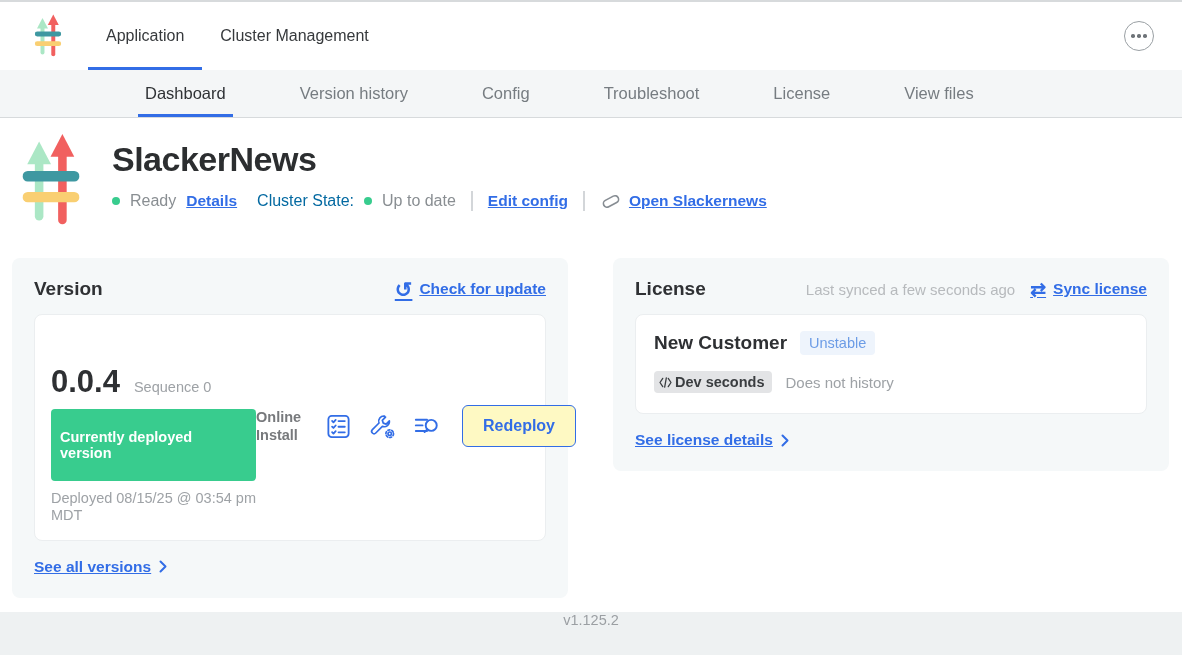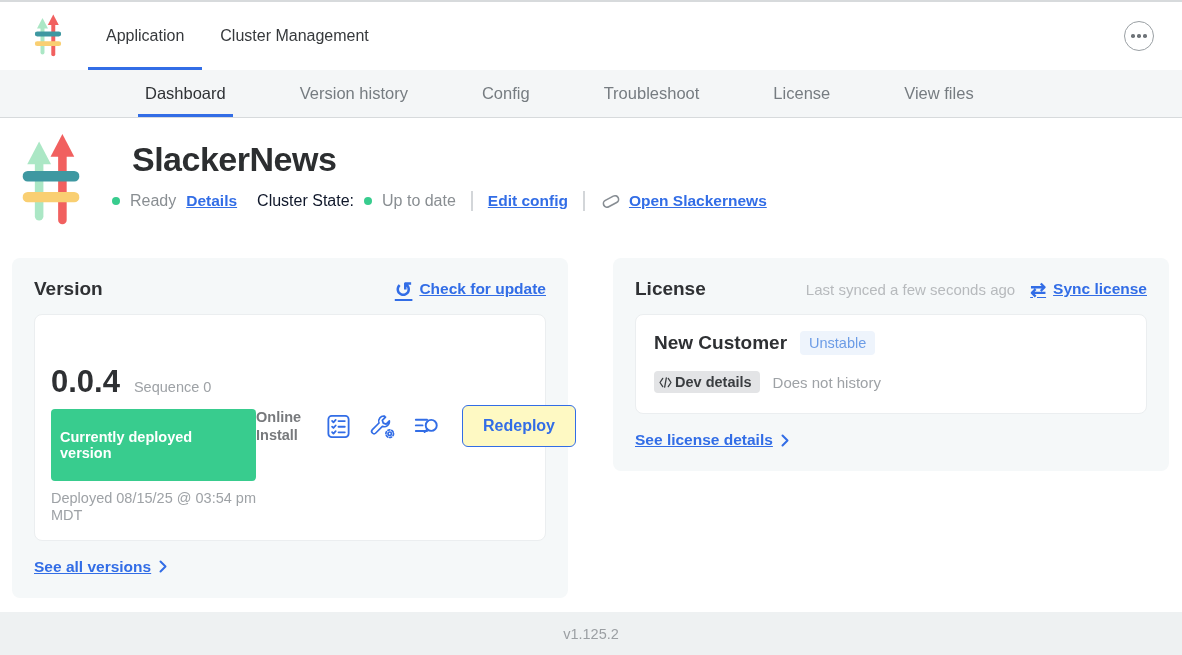"SlackerNews" .app-title { margin-left: 20px -> none }
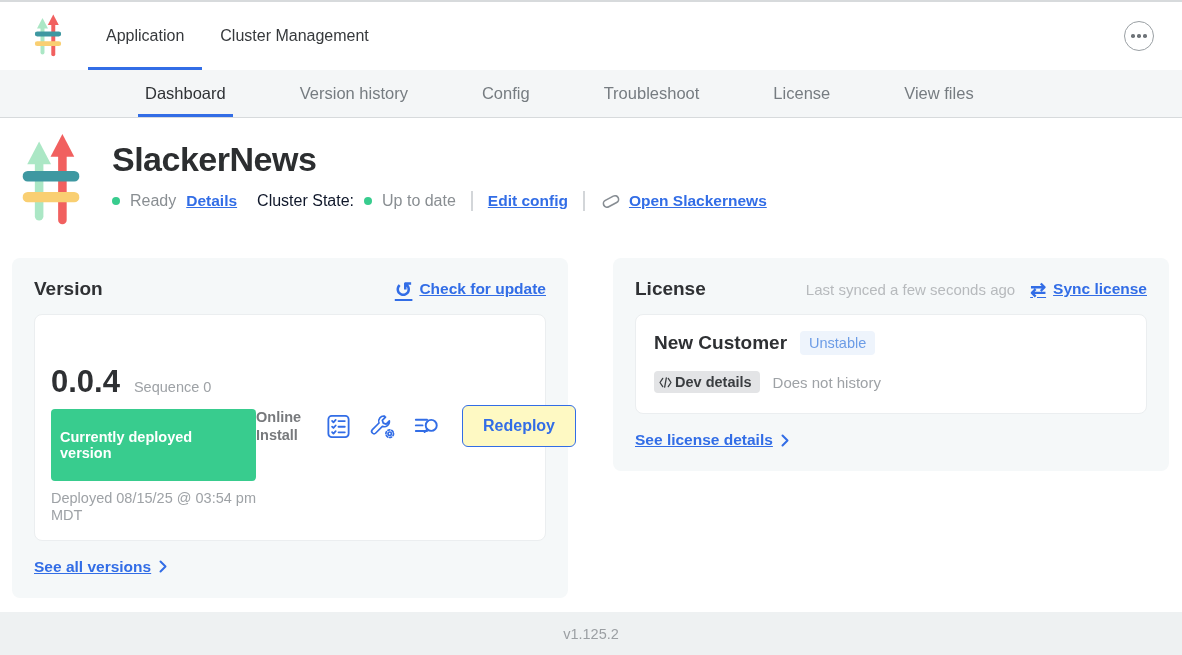"Cluster State:" .cluster-label { color: #0f172a -> #0369a1 }
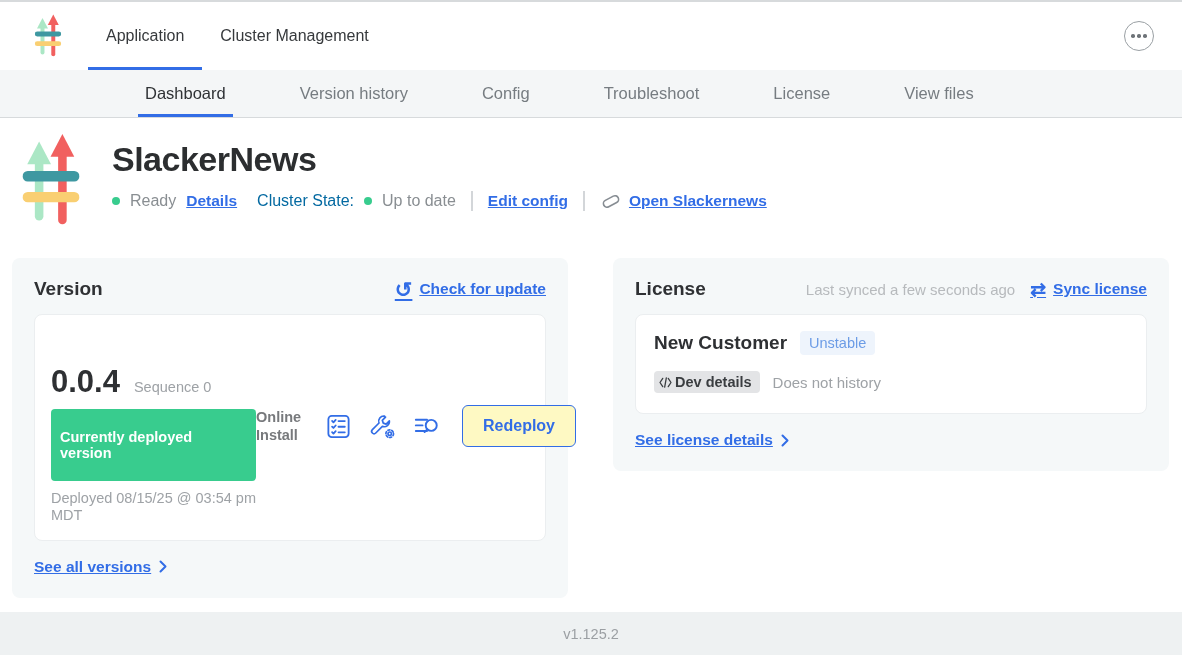"Dev details" span { text: details -> seconds }
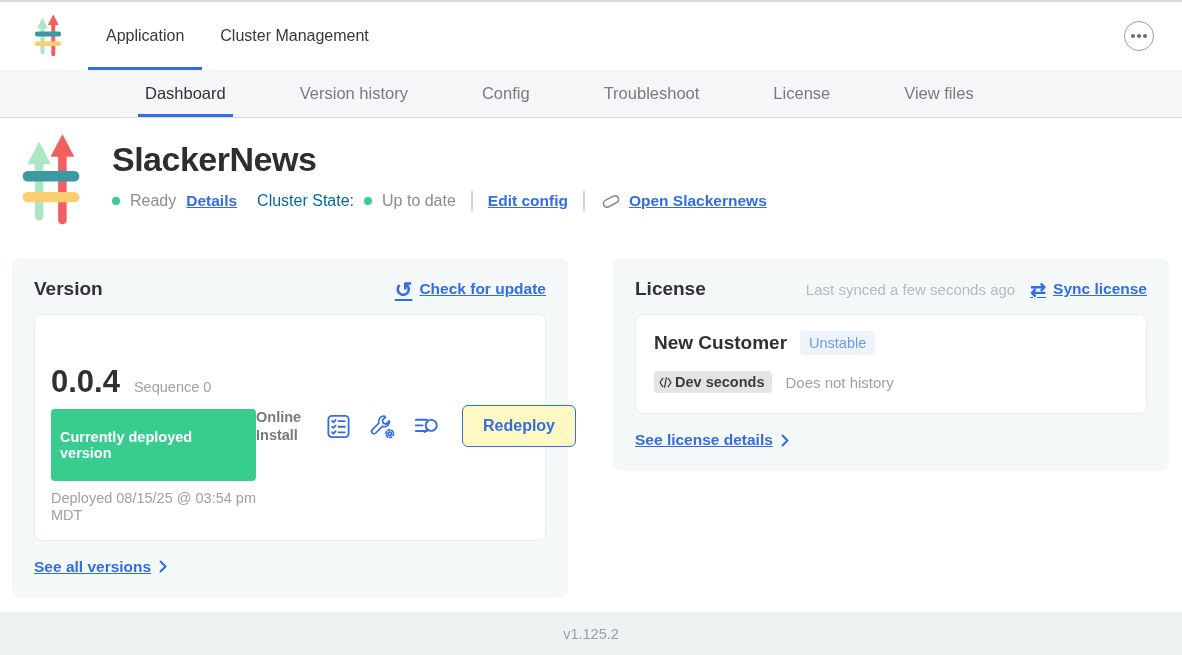"v1.125.2" .footer { align-items: center -> none }
